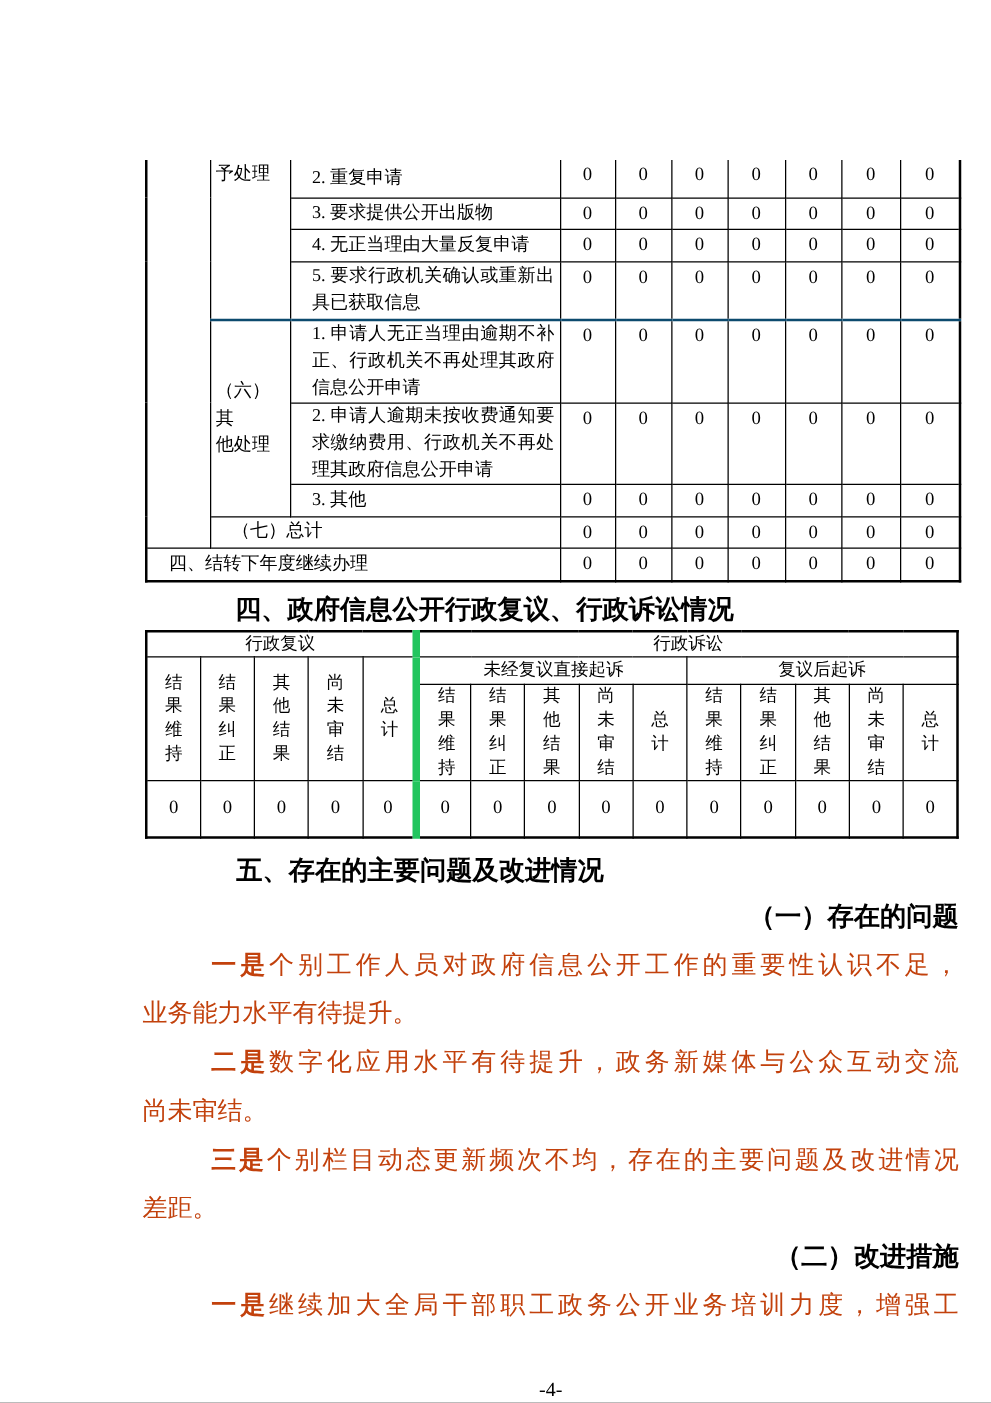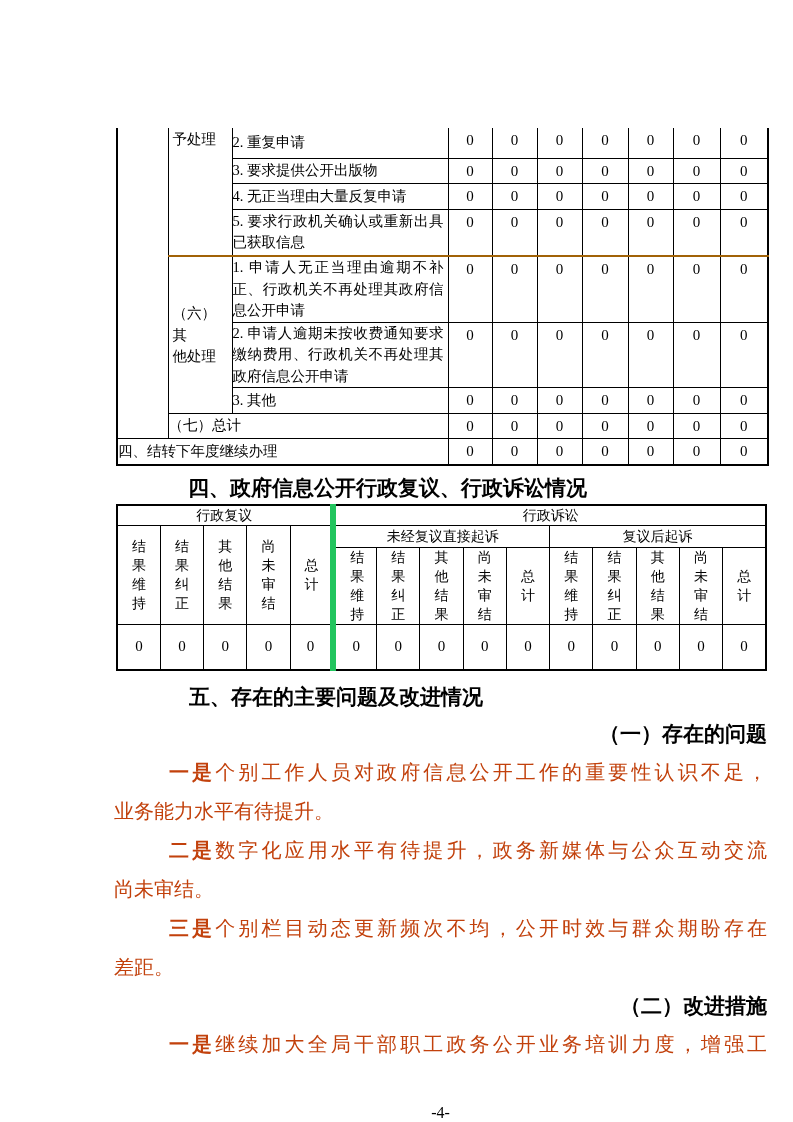"2. 重复申请" .tbl1 td.lbl { padding: 0 4px 0 0 -> 0 4px 0 17px }
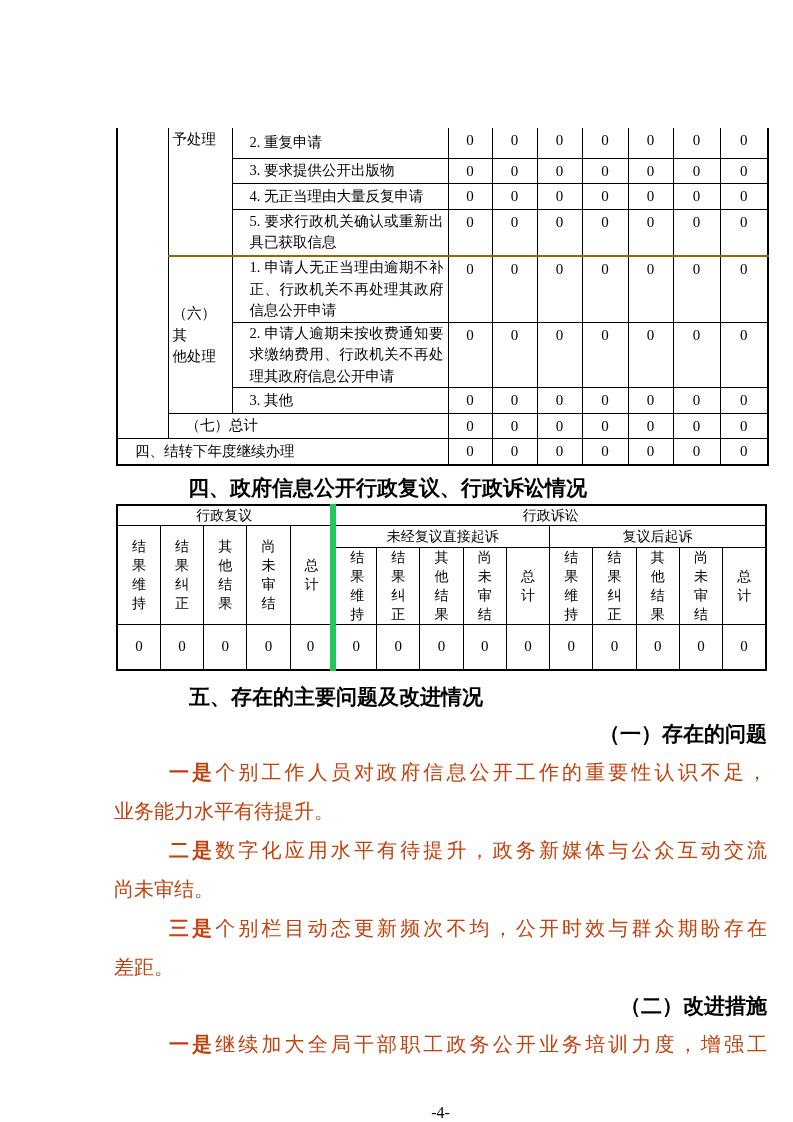"1. 申请人无正当理由逾期不补正、行政机关不再处理其政府信息公开申请" .tbl1 tr.r5 td { border-top: 2px solid #a16207 -> 2px solid #0c4a6e }
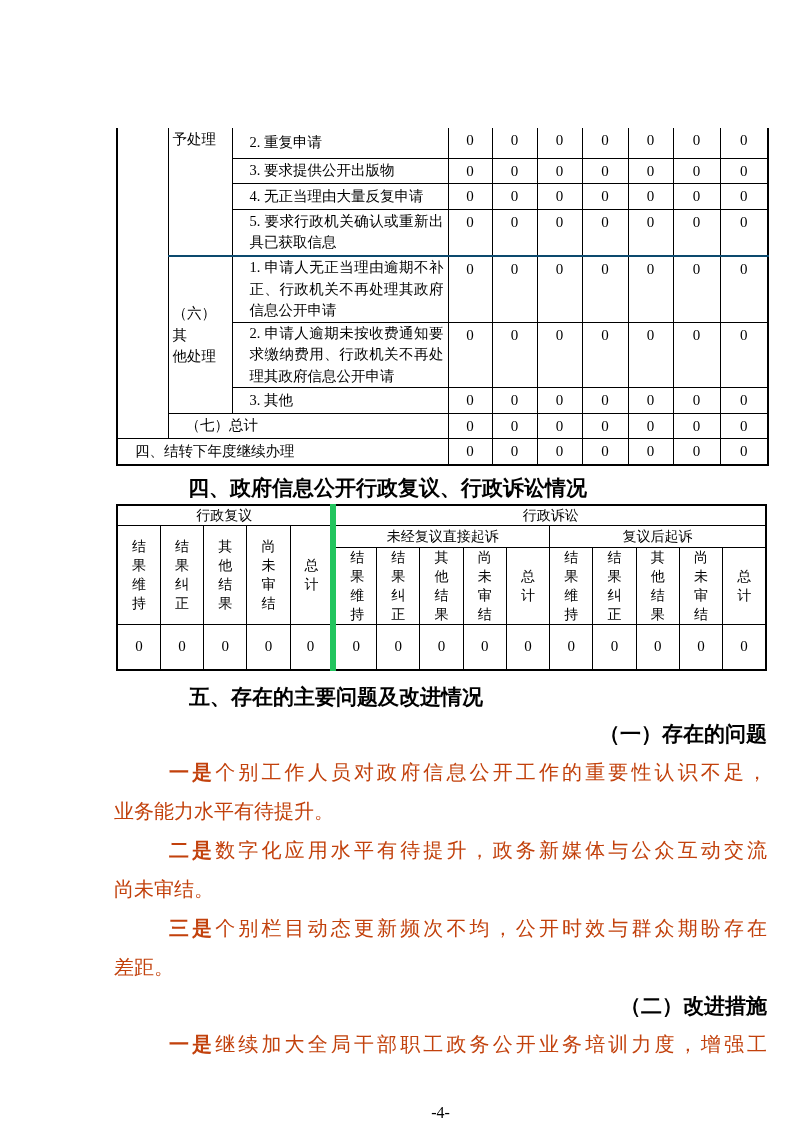"个别栏目动态更新频次不均，公开时效与群众期盼存在" span { text: 公开时效与群众期盼存在 -> 存在的主要问题及改进情况 }
